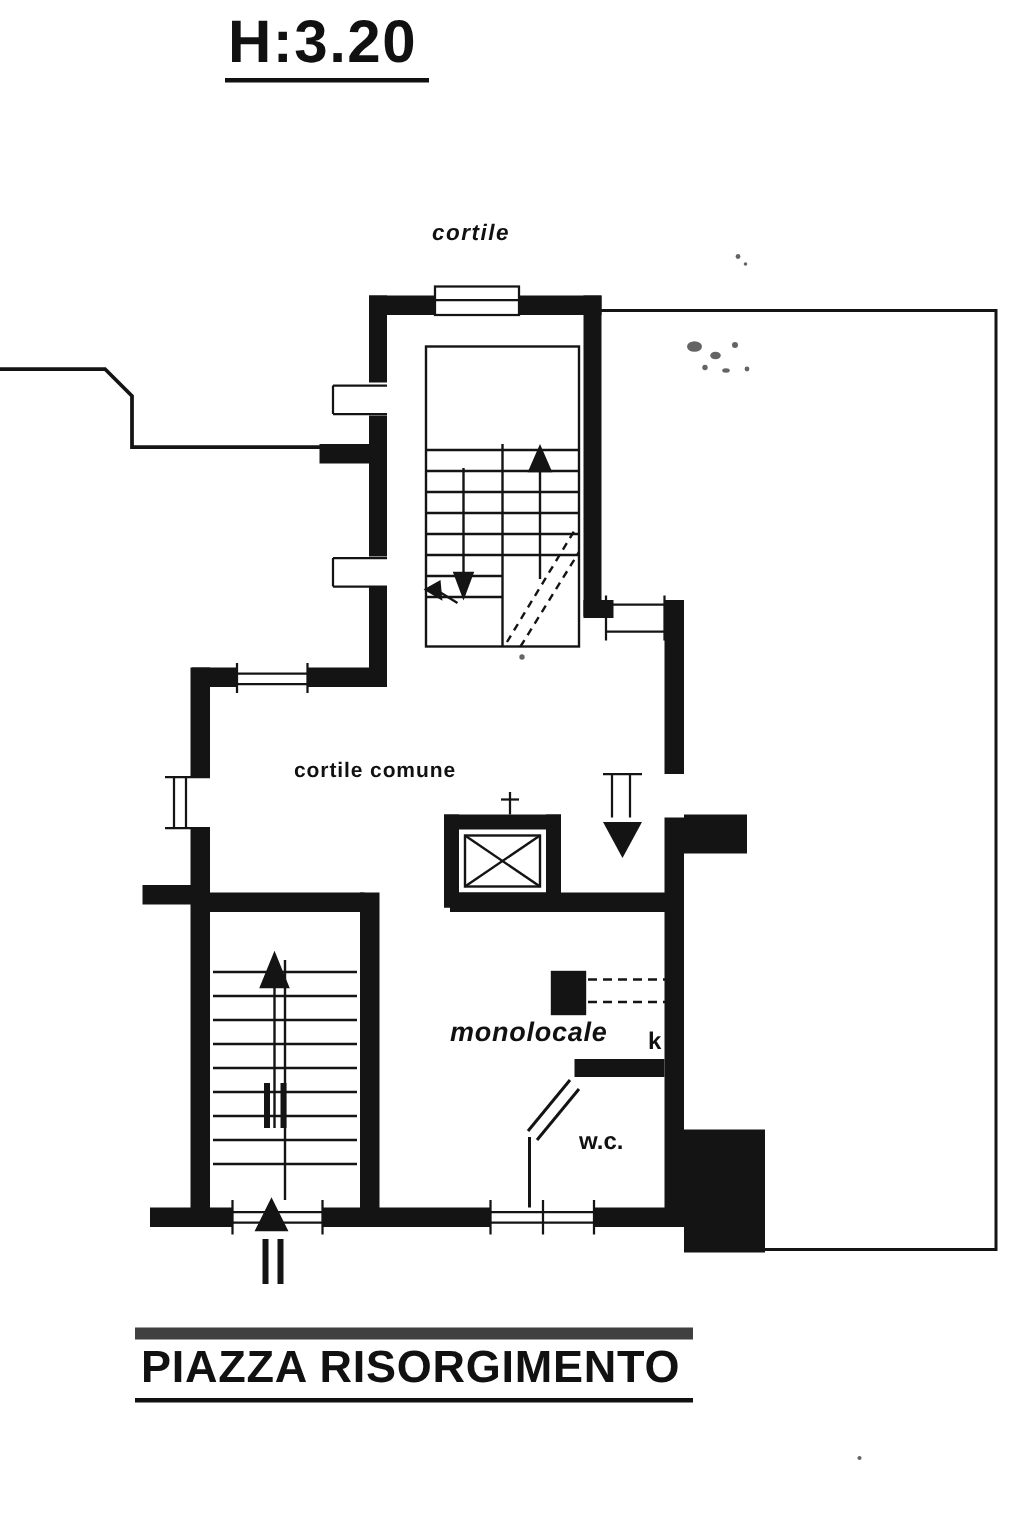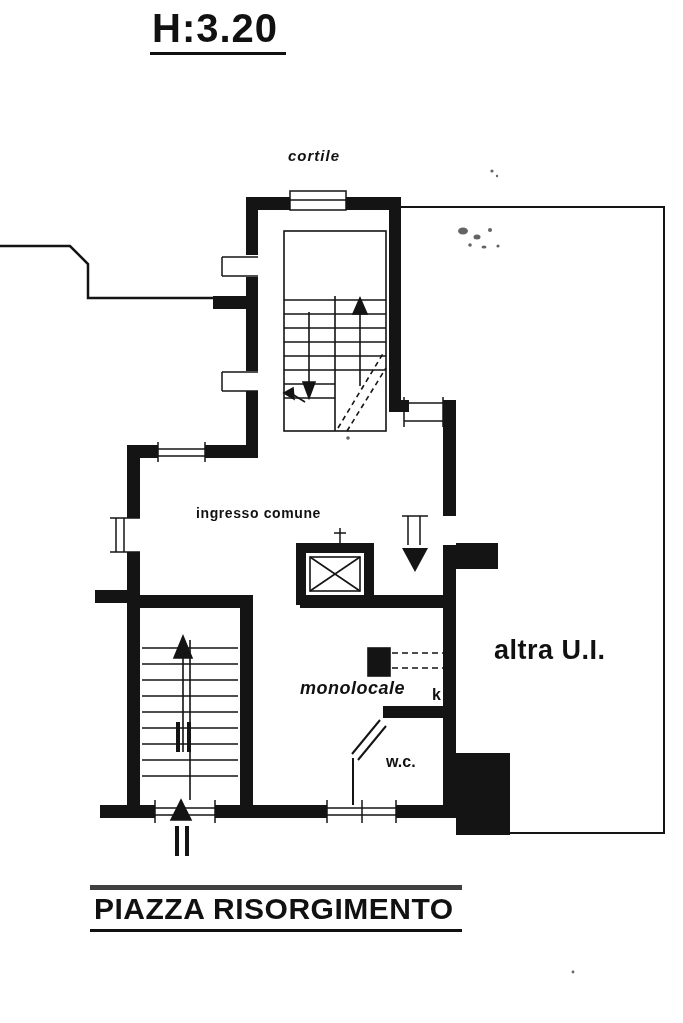"ingresso comune" div.label { text: ingresso -> cortile }
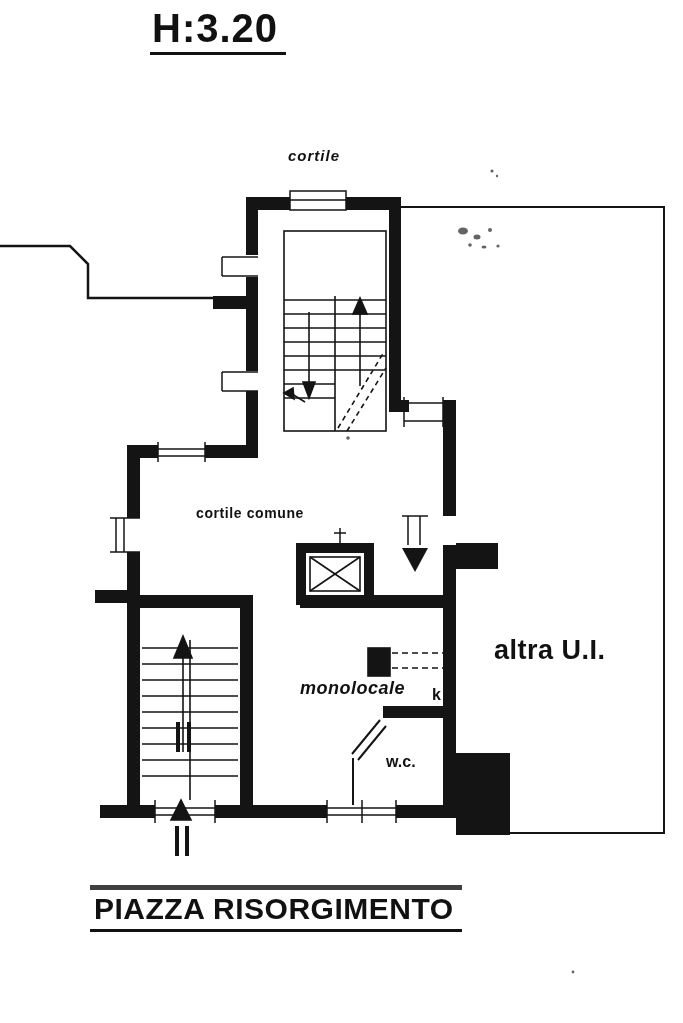"altra U.I." div.label { html: <div>altra U.I.</div> -> none }
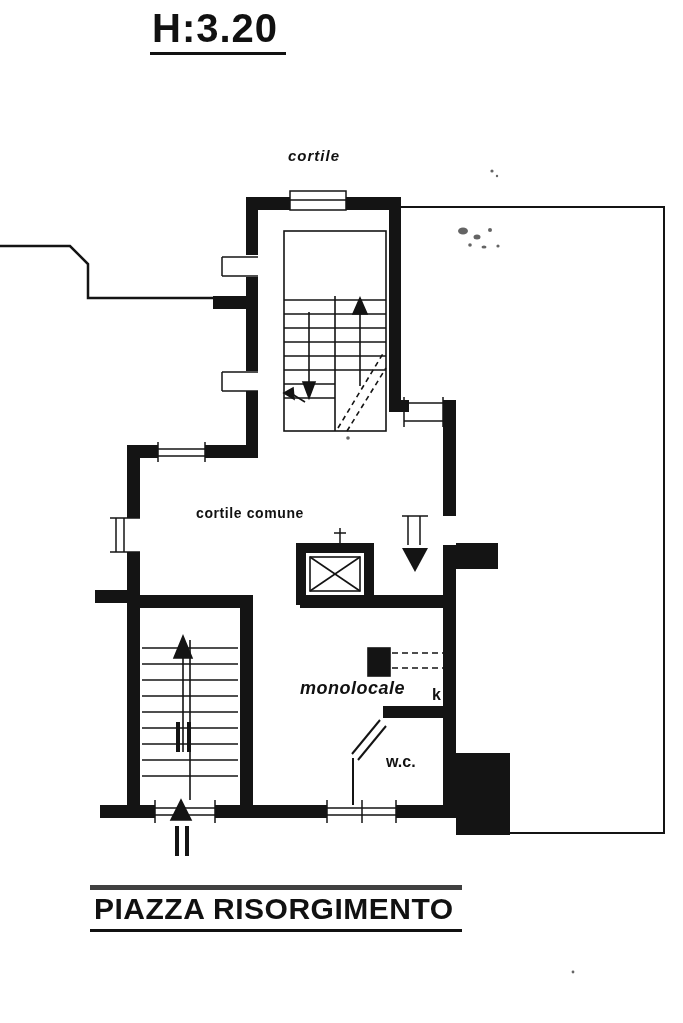"PIAZZA RISORGIMENTO" .street-label { border-top: 5px solid #404040 -> 8px solid #404040 }
